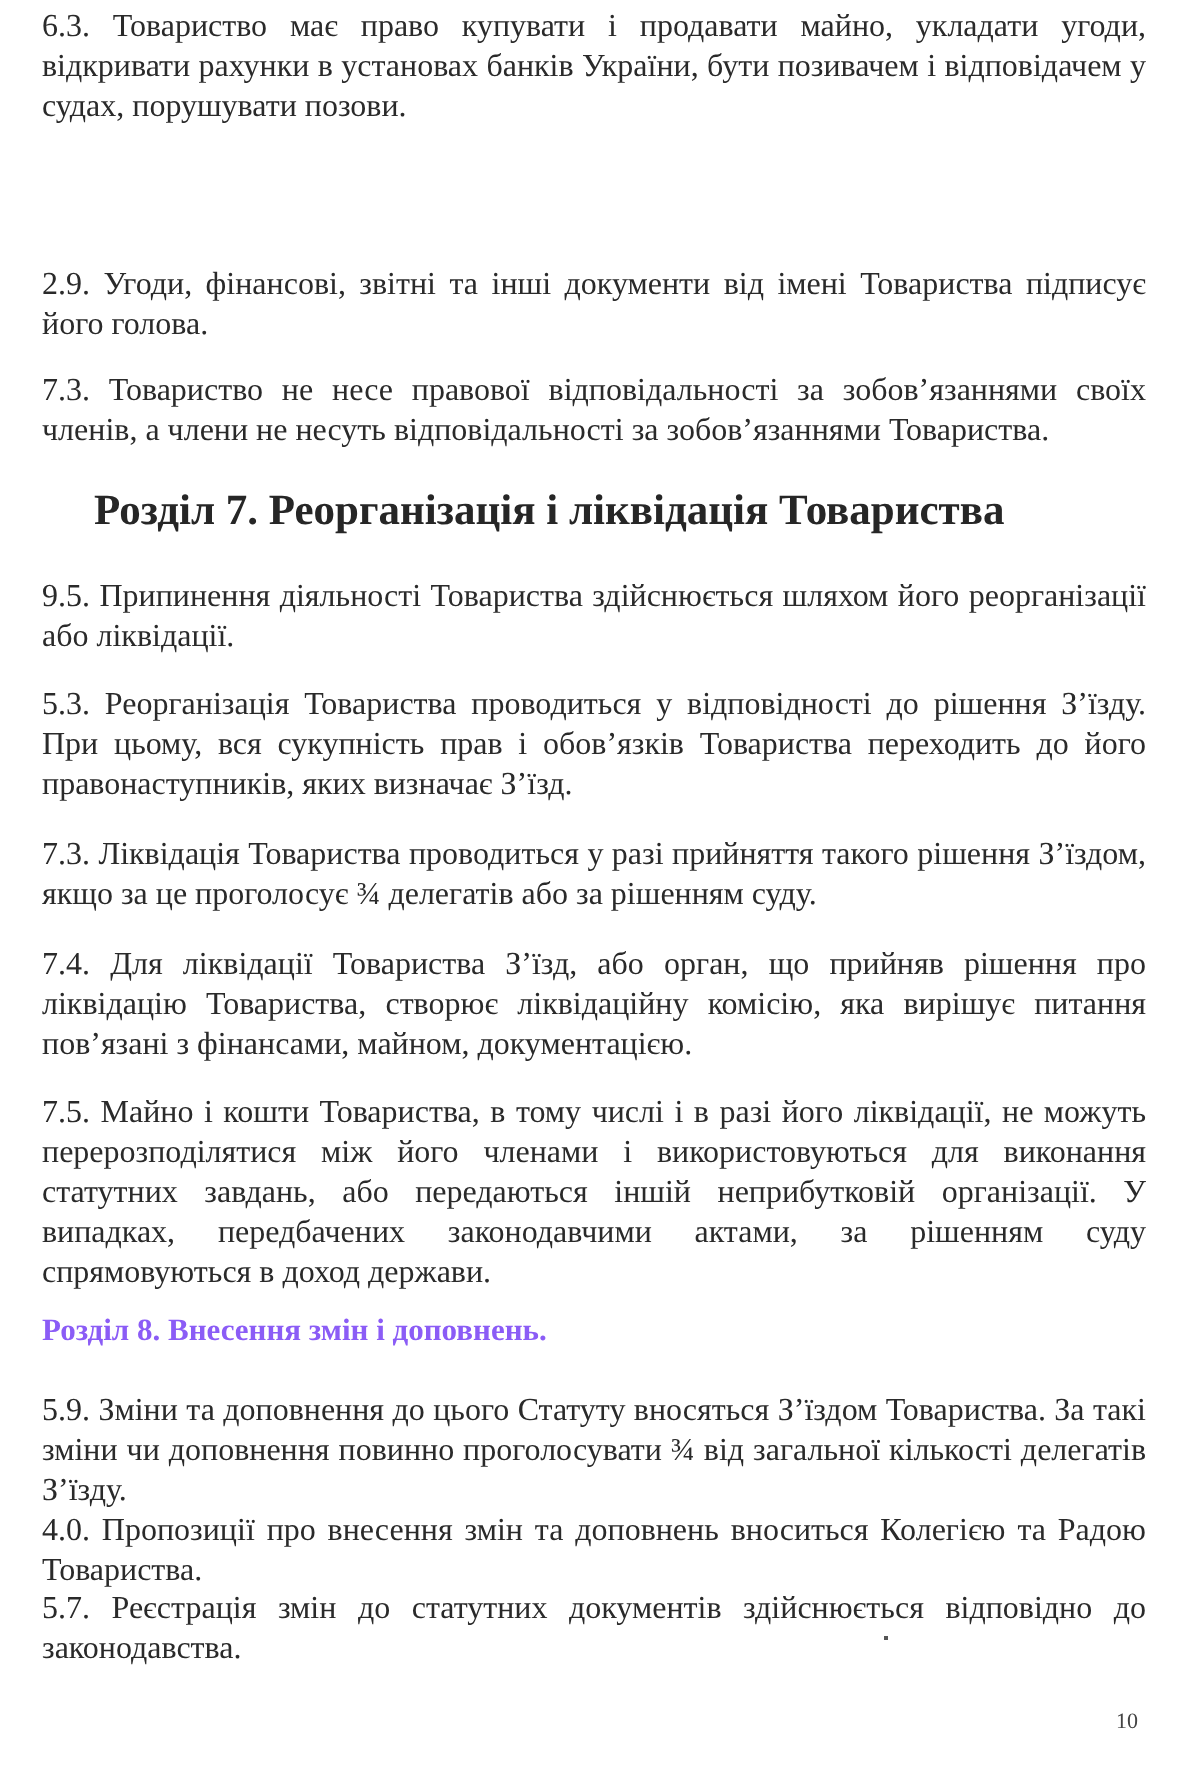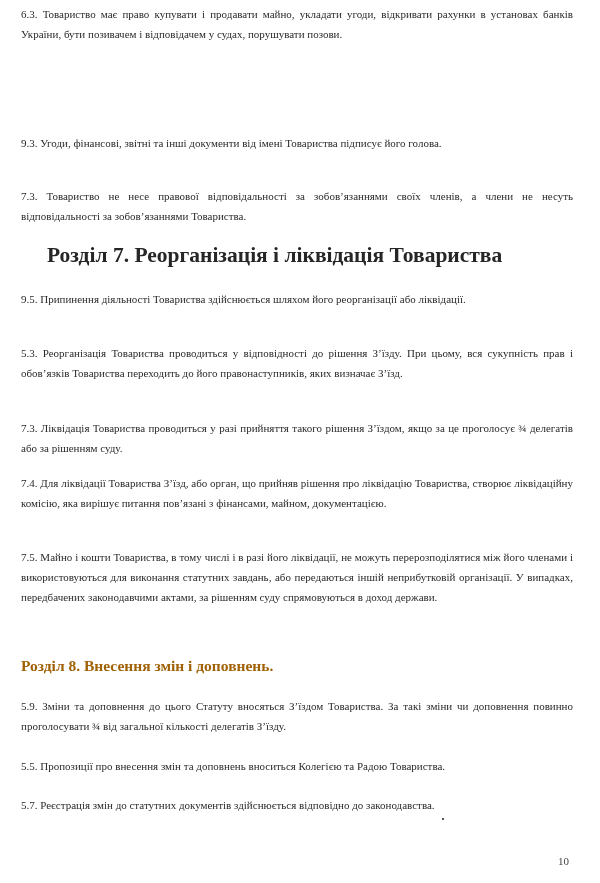"6.3. Товариство має право купувати" .para { font-size: 11px -> 16px }
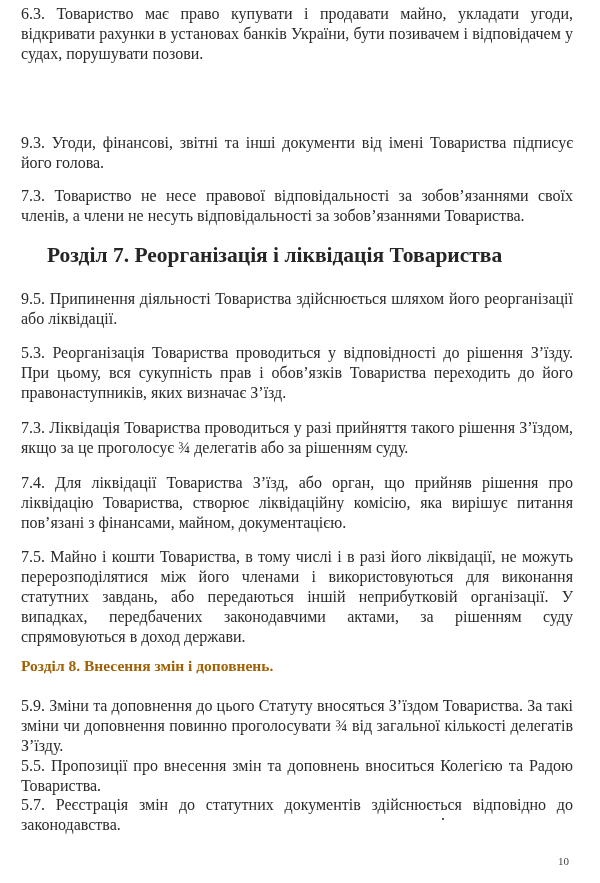"9.3. Угоди, фінансові, звітні та" p.para { text: 9.3 -> 2.9 }
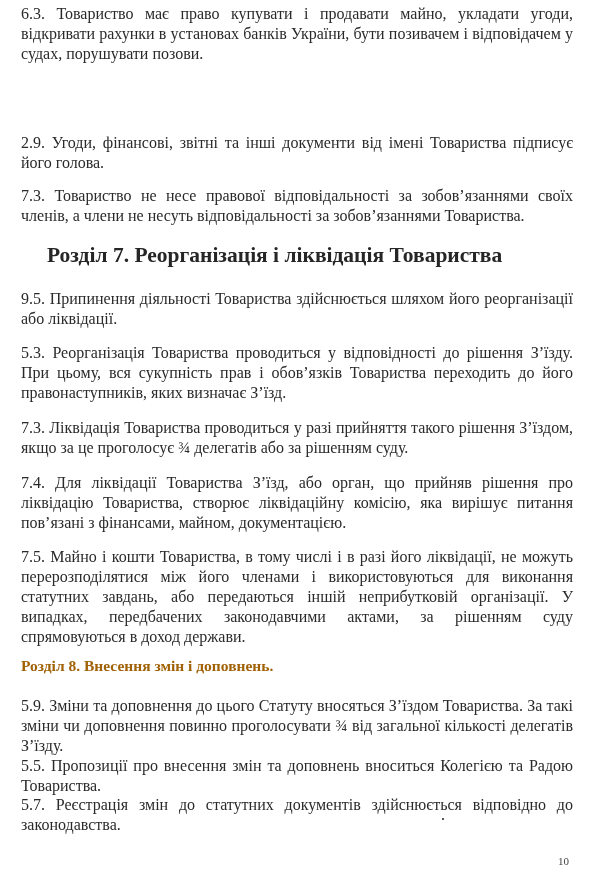"Розділ 8. Внесення змін і" .h8 { color: #a16207 -> #8b5cf6 }
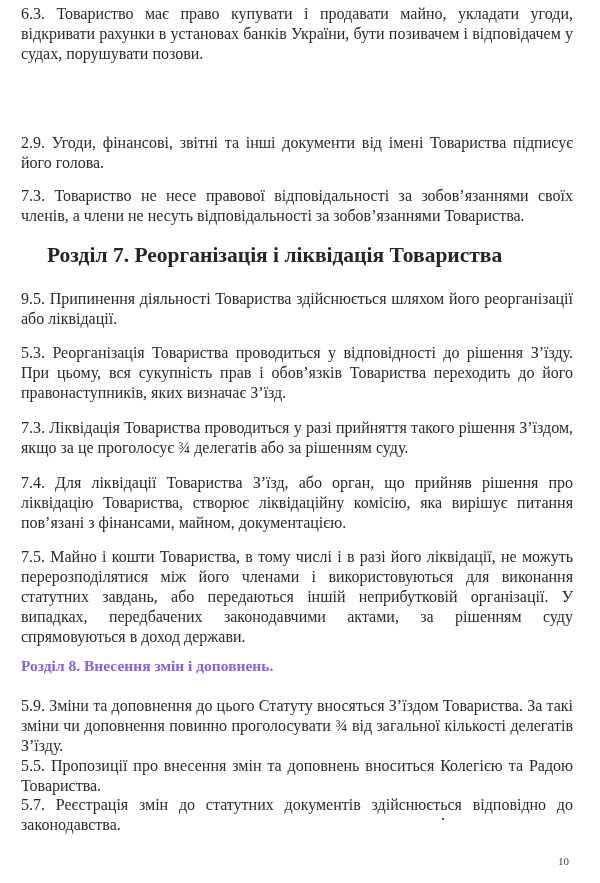"5.5. Пропозиції про внесення змін" p.para { text: 5.5 -> 4.0 }
